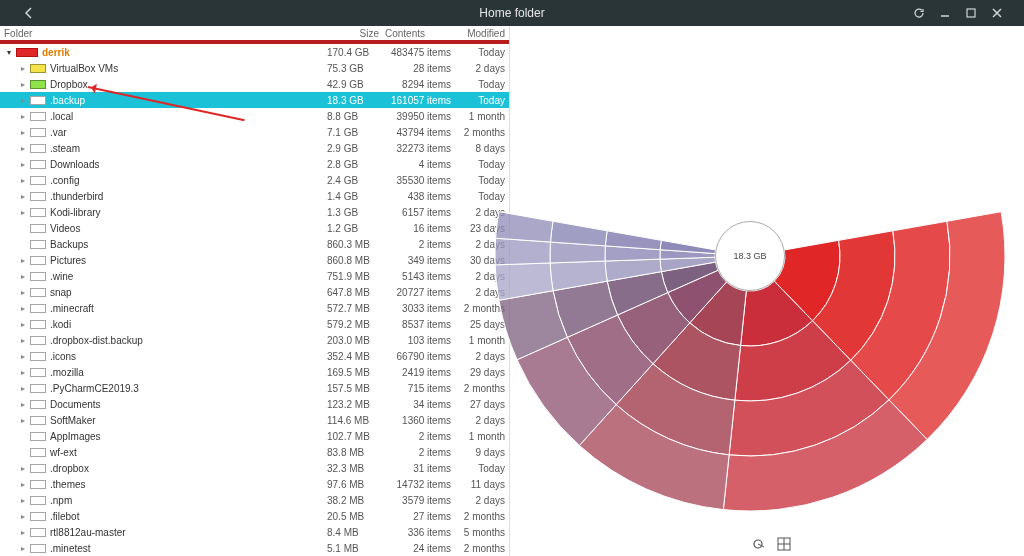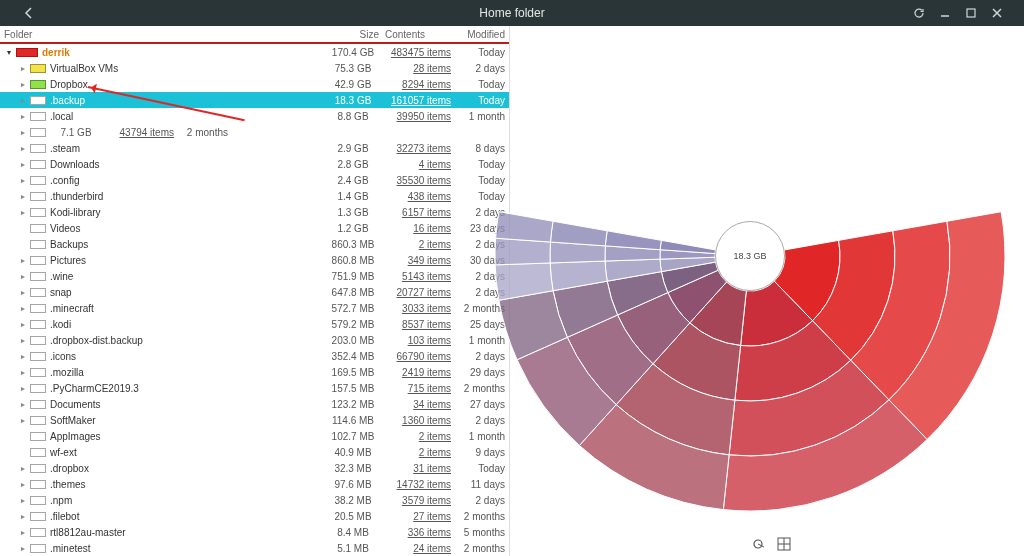"Folder" .columns-header { border-bottom: 2px solid #b91c1c -> 4px solid #b91c1c }
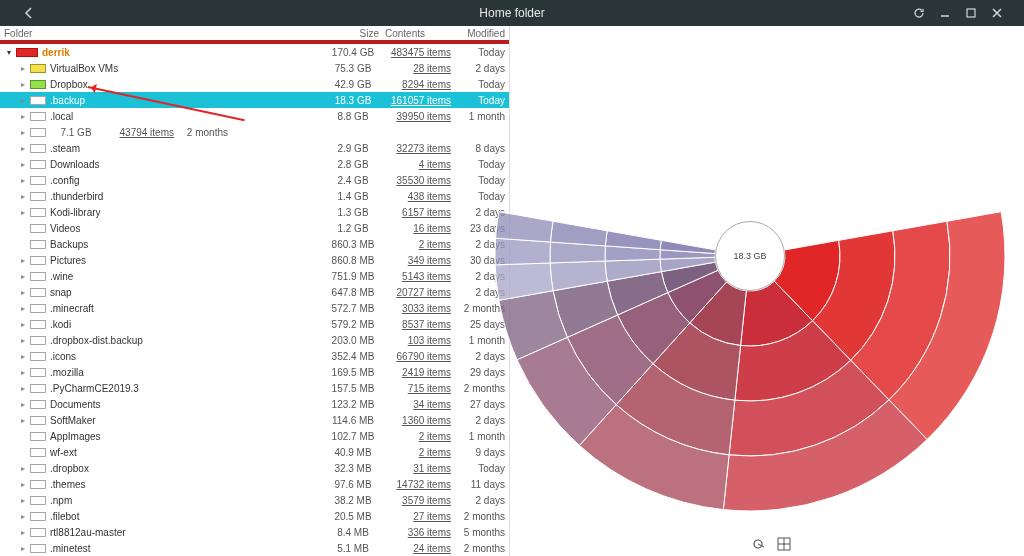"170.4 GB" .row .size { text-align: center -> left }
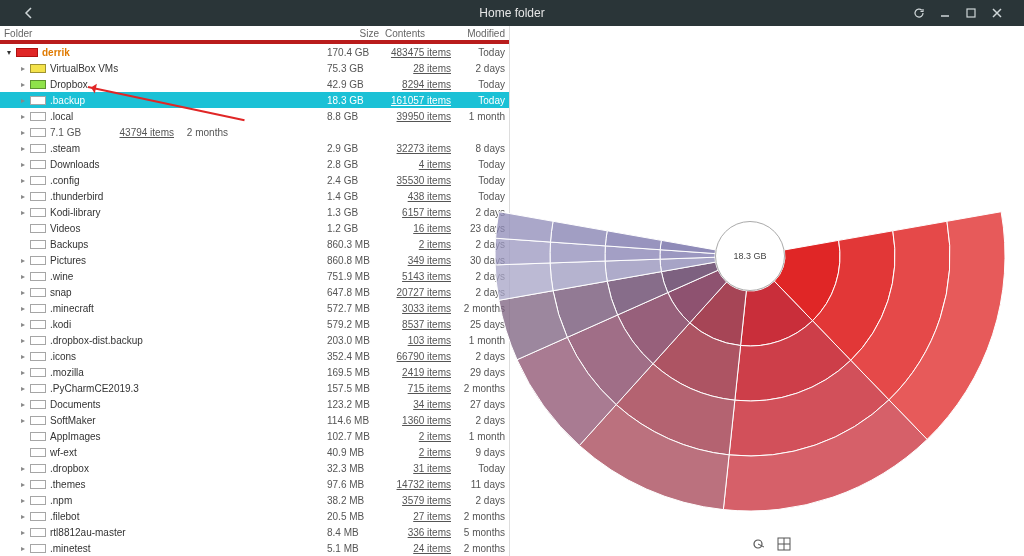"483475 items" .row .items { text-decoration: underline -> none }
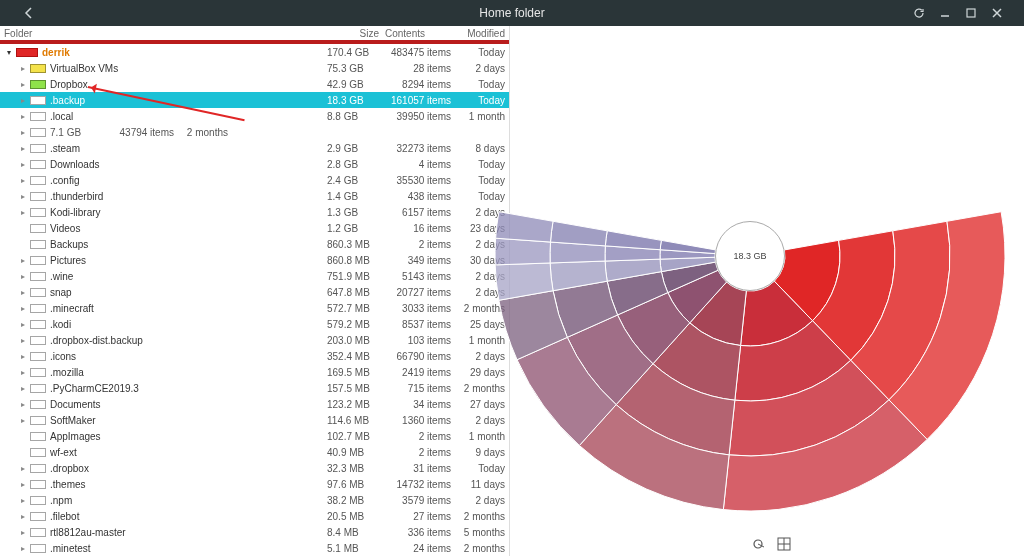".var" span.name { html: none -> <span>.var</span> }
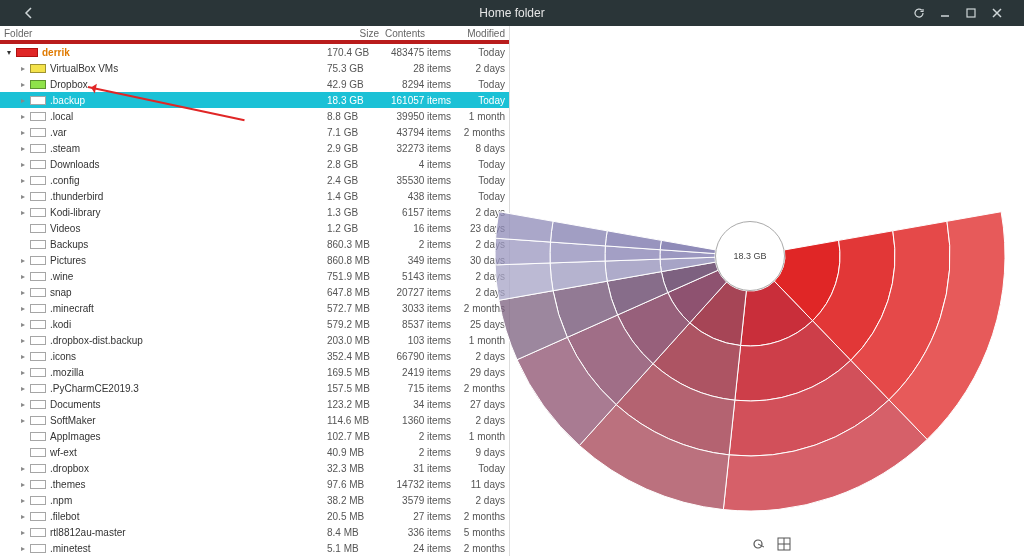"40.9 MB" span.size { text: 40.9 -> 83.8 }
